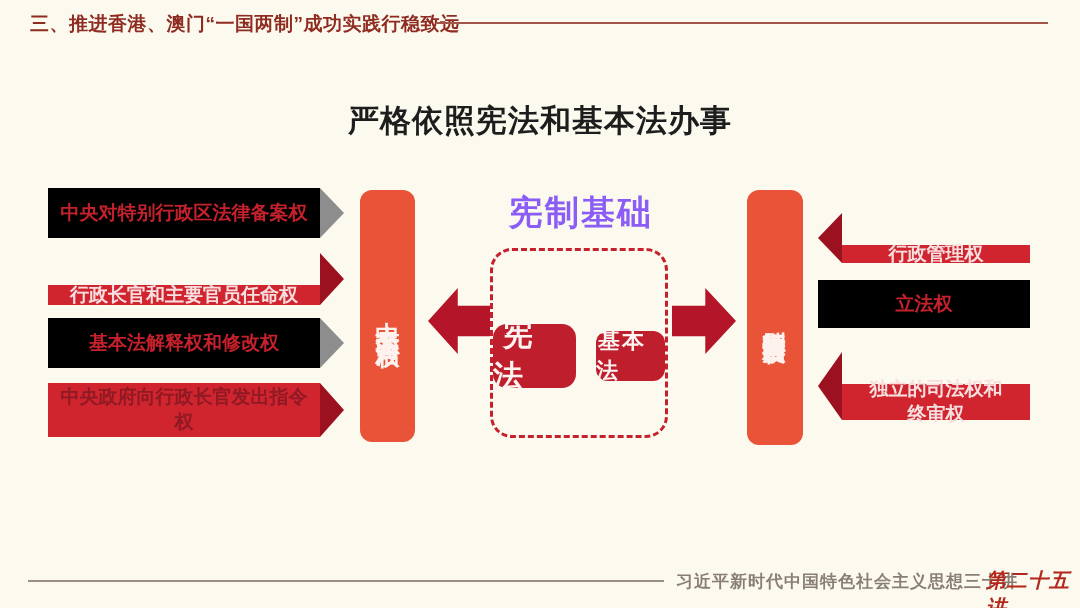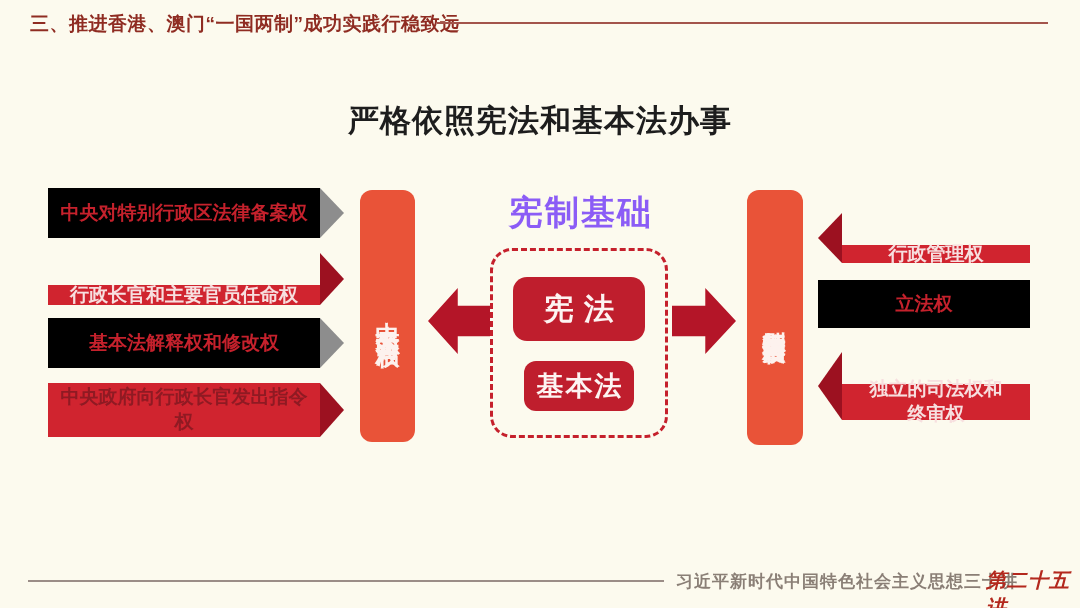"宪法" .dashed-box { flex-direction: column -> row }
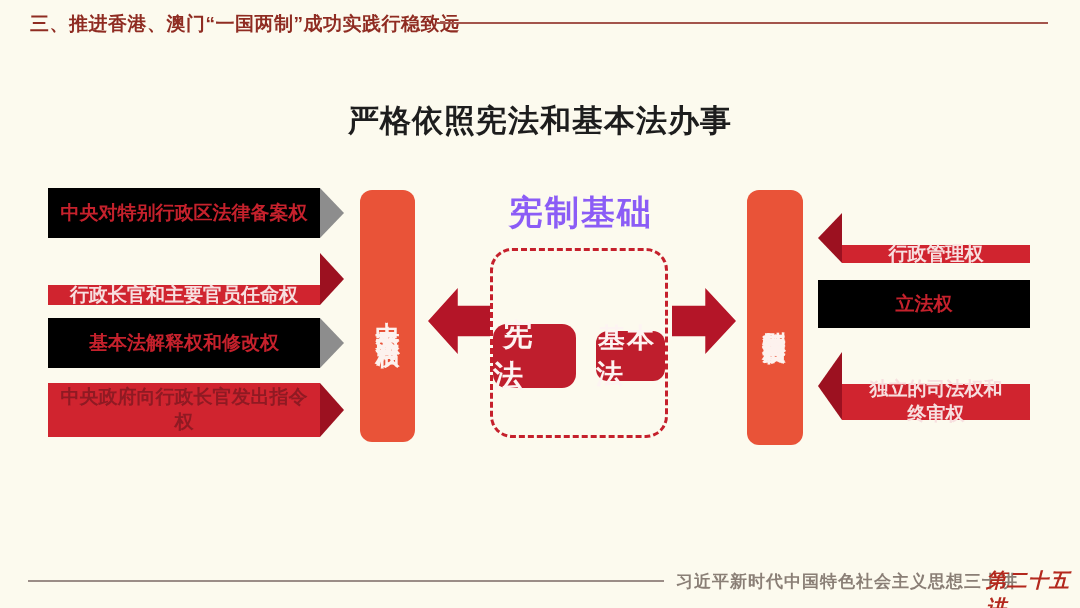"基本法" .law-box.small { font-size: 27px -> 22px }
